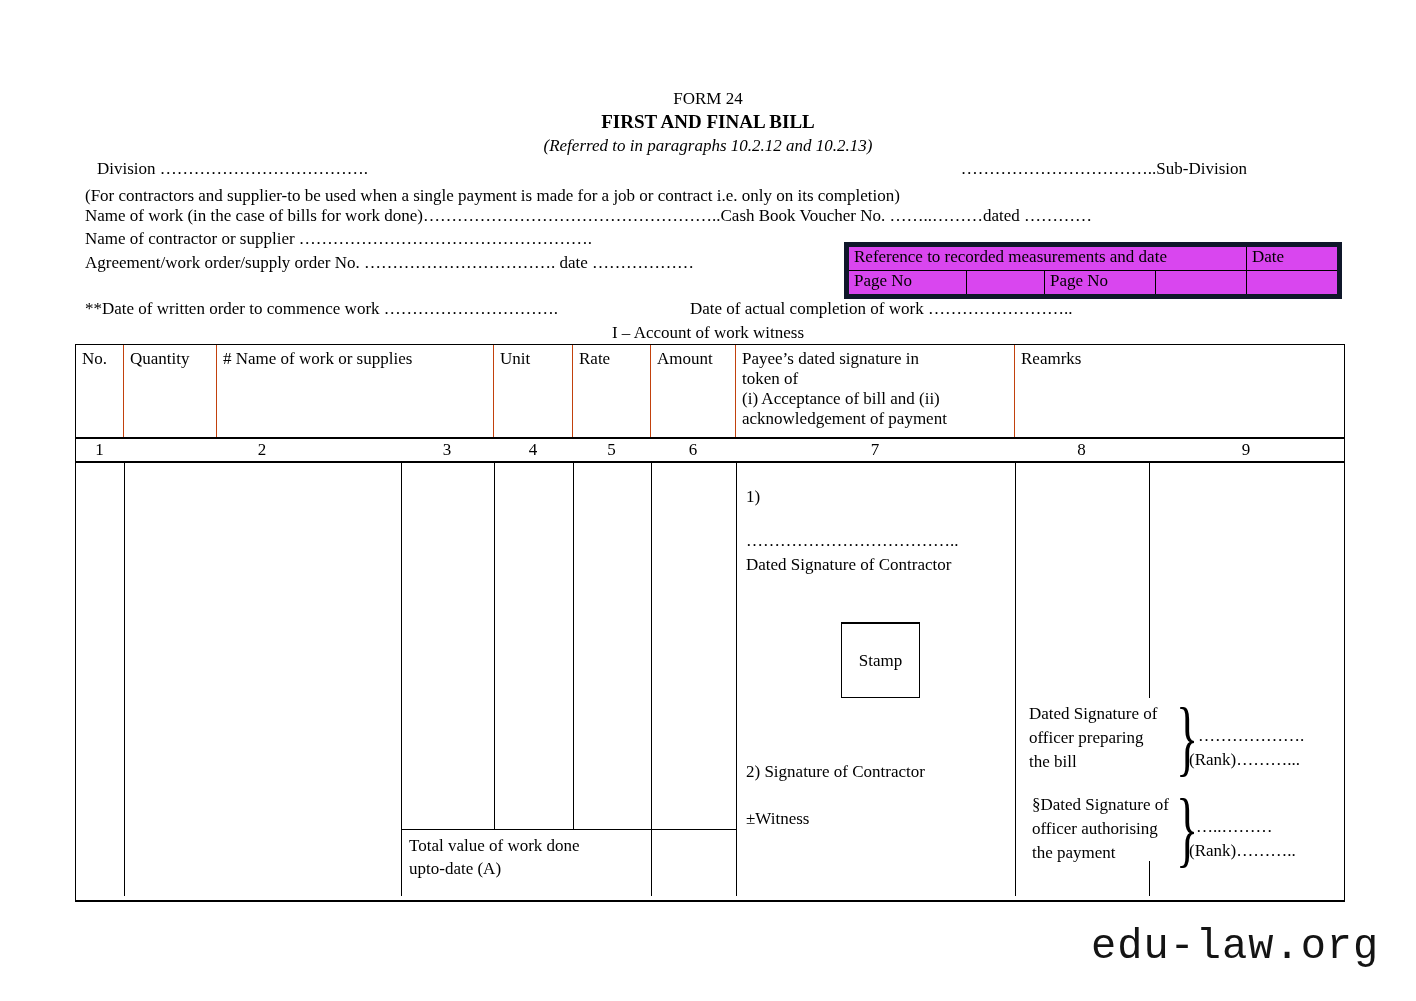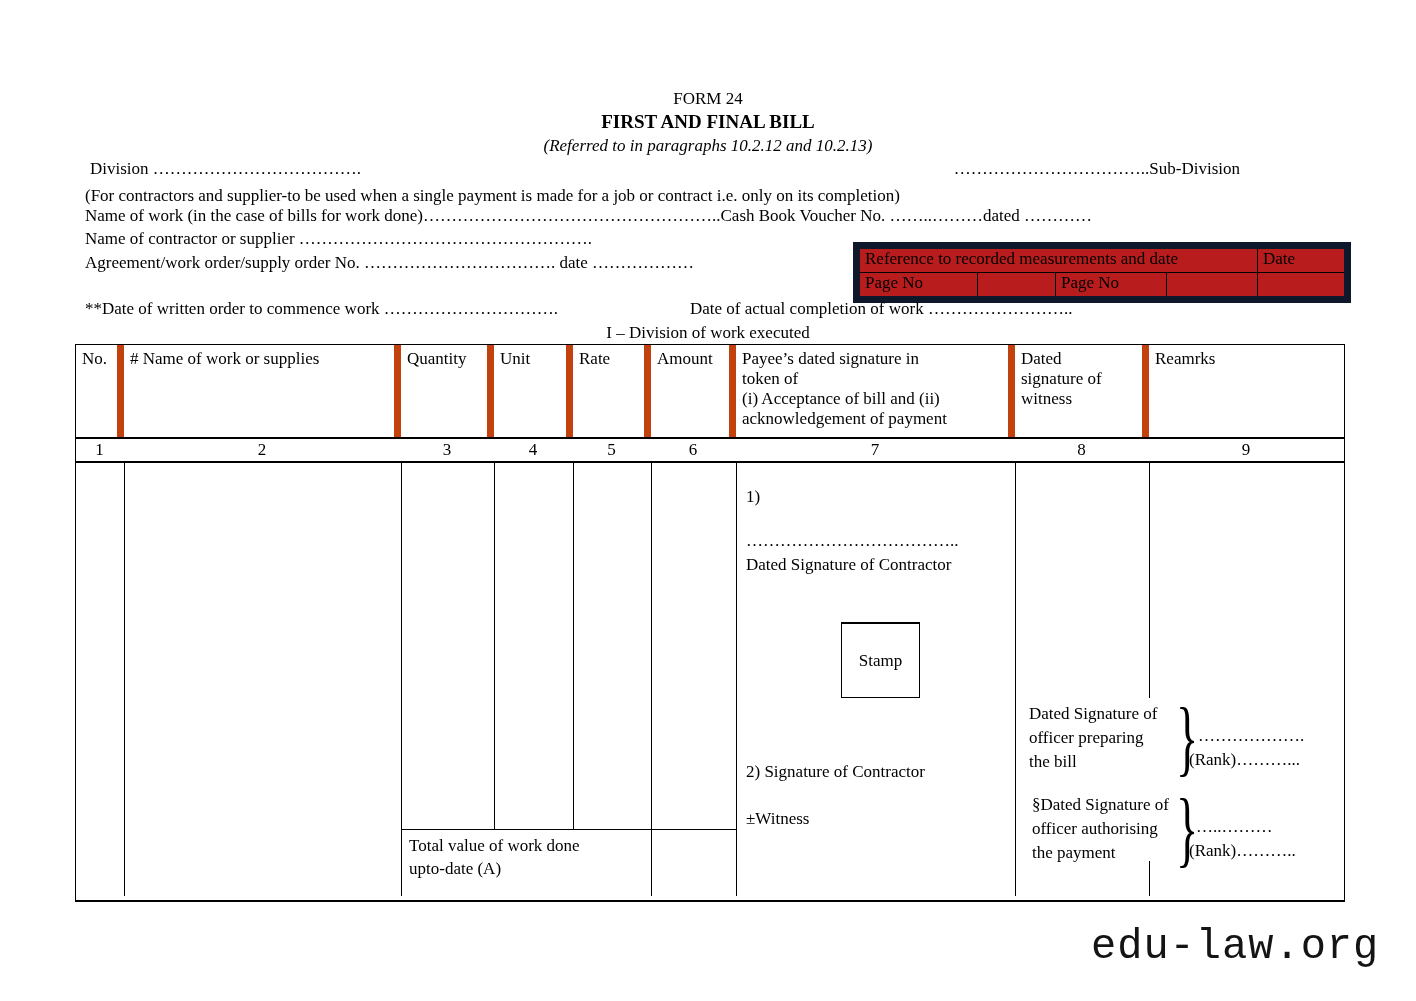"Division ………………………………." .division-line { left: 90px -> 97px }
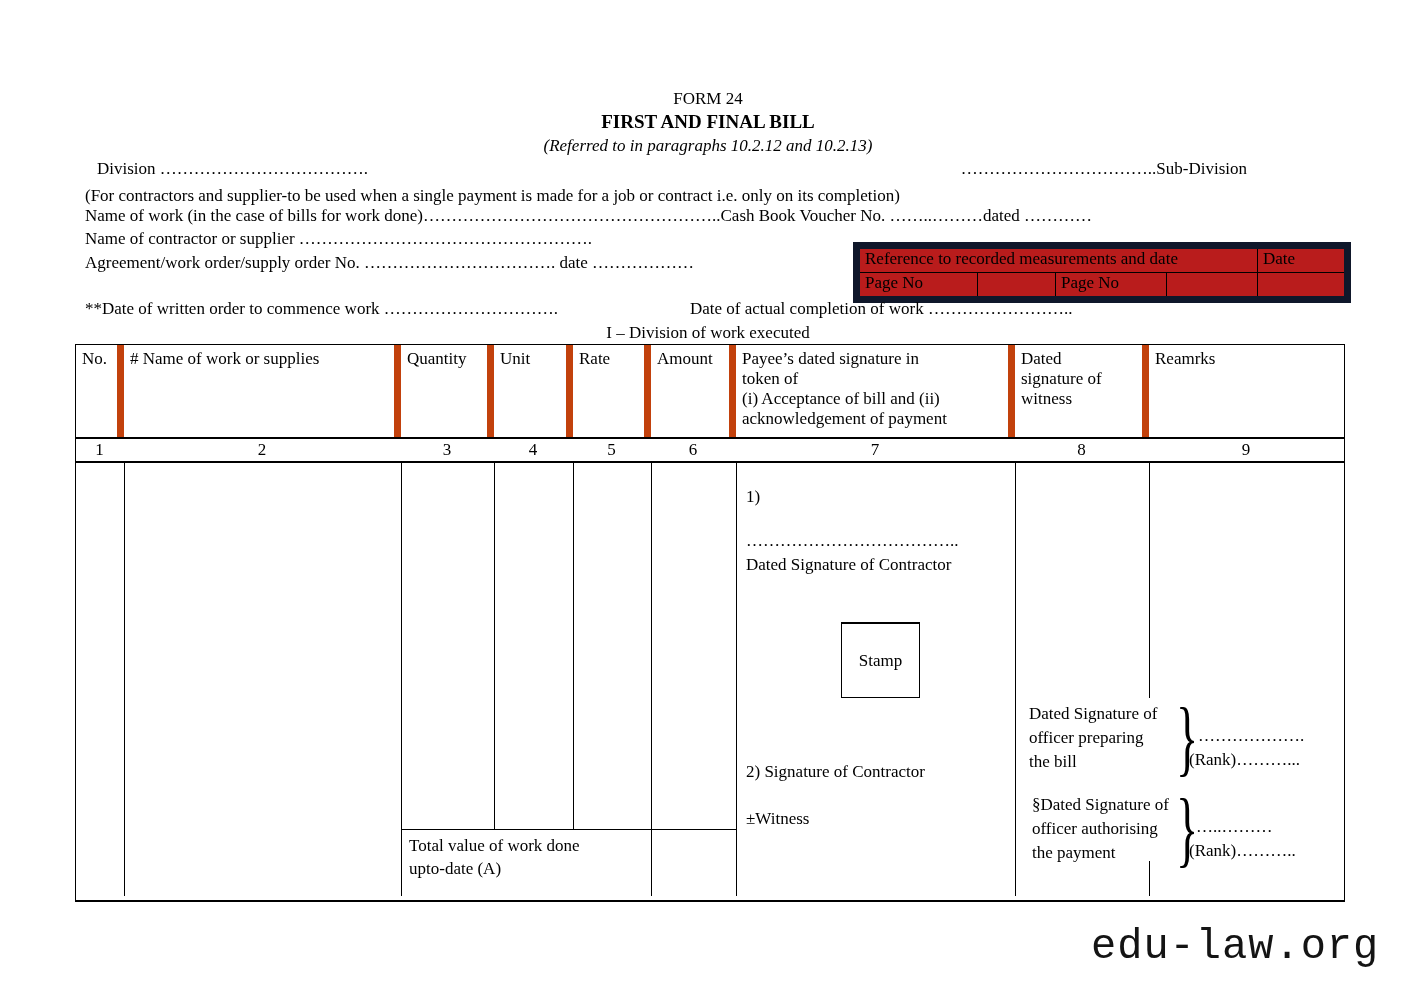"Reference to recorded measurements and" .ref-table { background: #b91c1c -> #d946ef; border: 7px solid #0f172a -> 5px solid #0f172a; margin-left: 9px -> none }
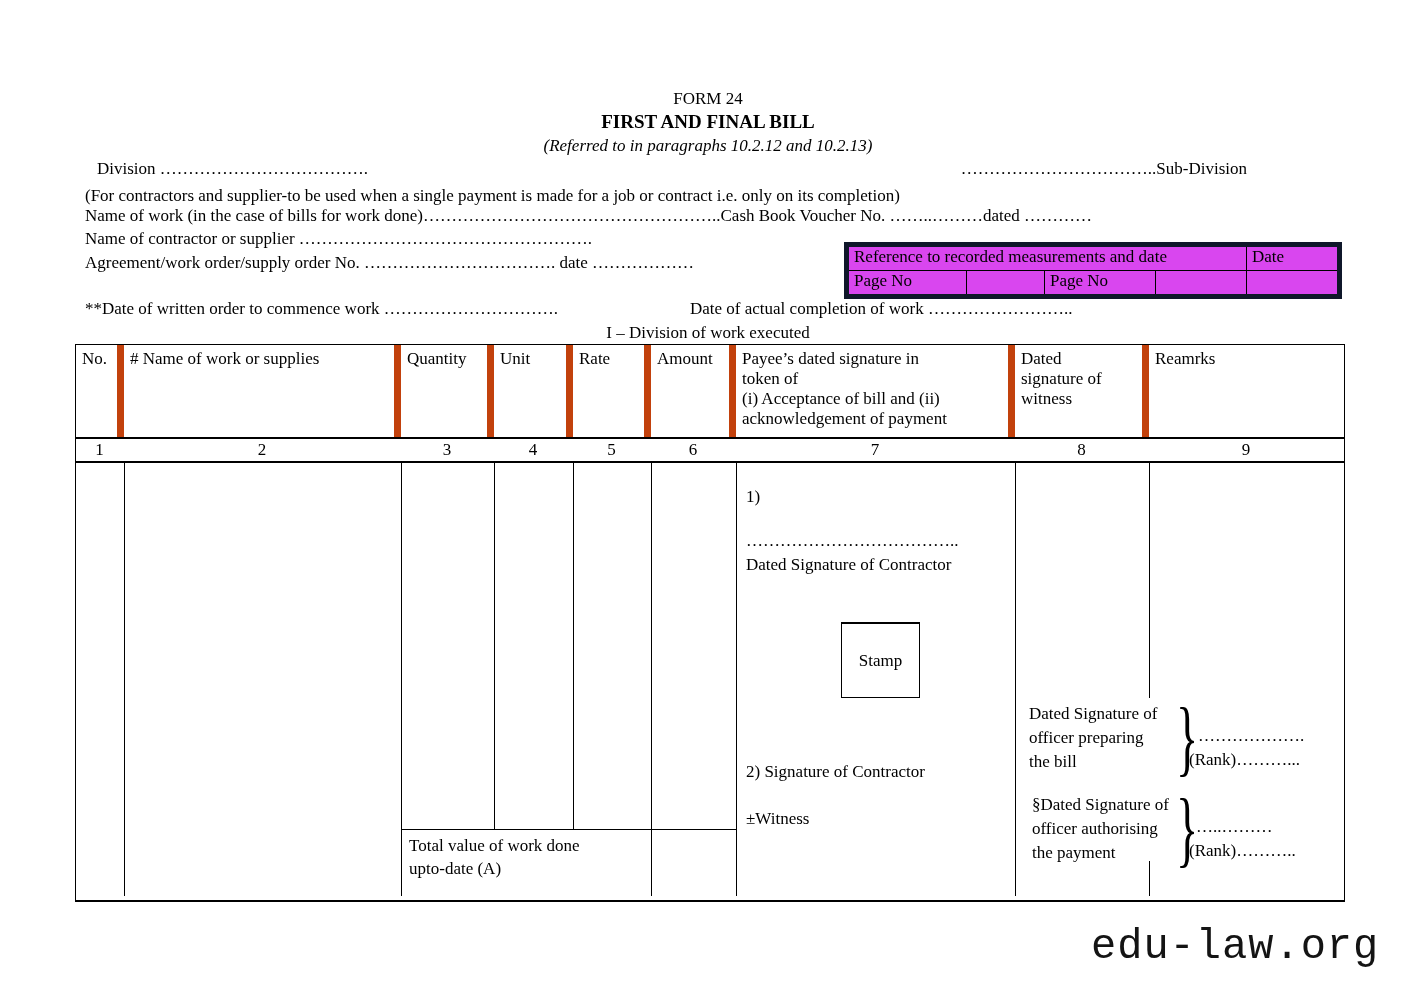"I – Division of work" div.abs { text: Division of work executed -> Account of work witness }
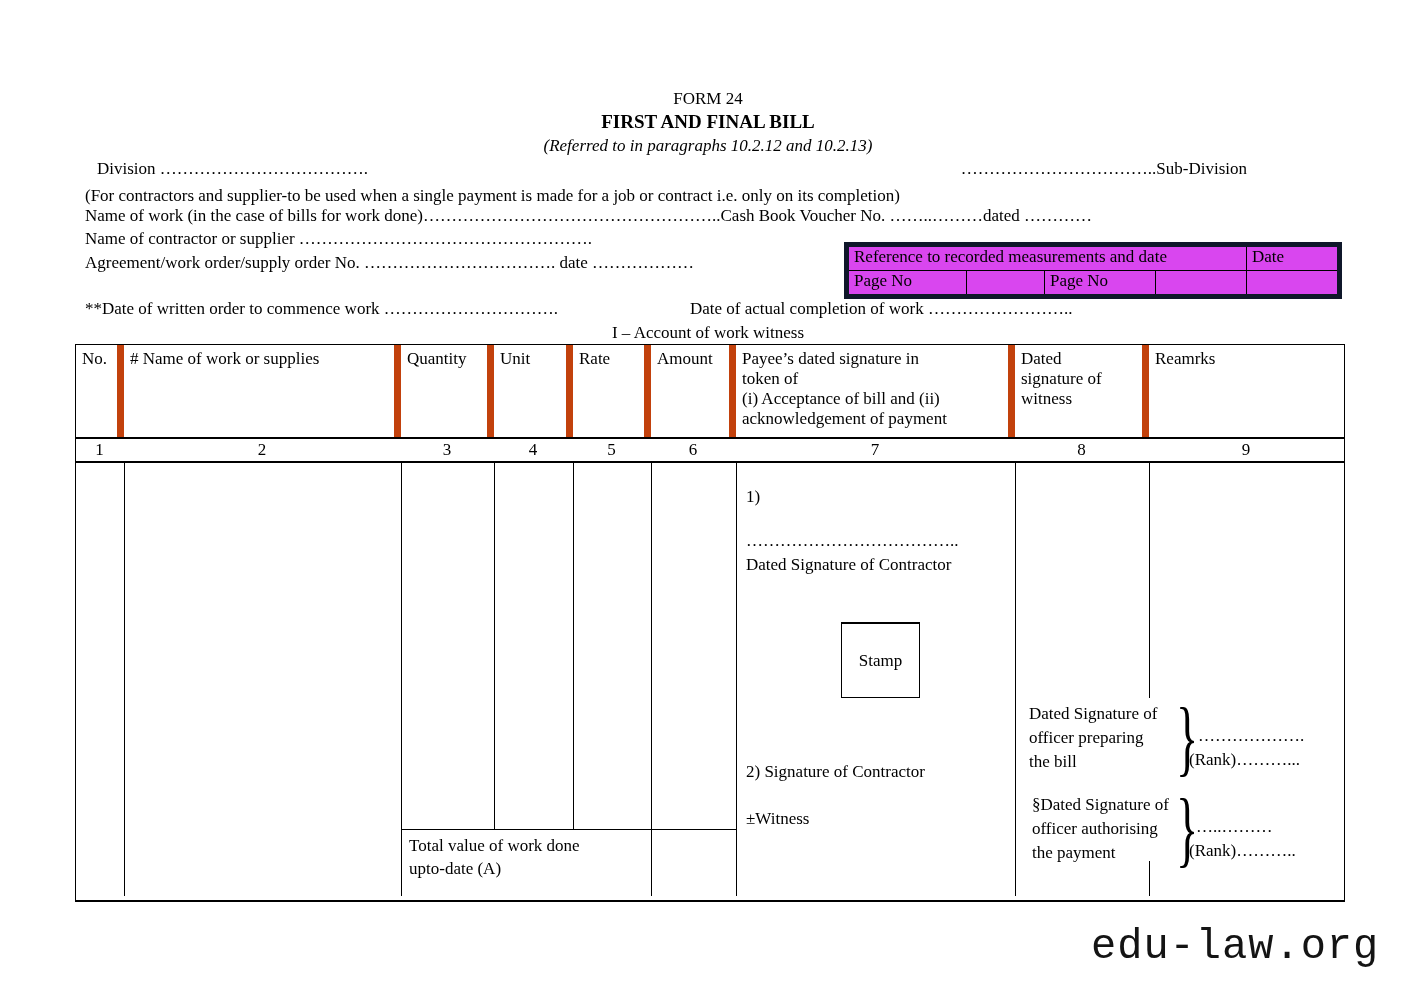"No." .hcell { border-right: 7px solid #c2410c -> 1px solid #c2410c }
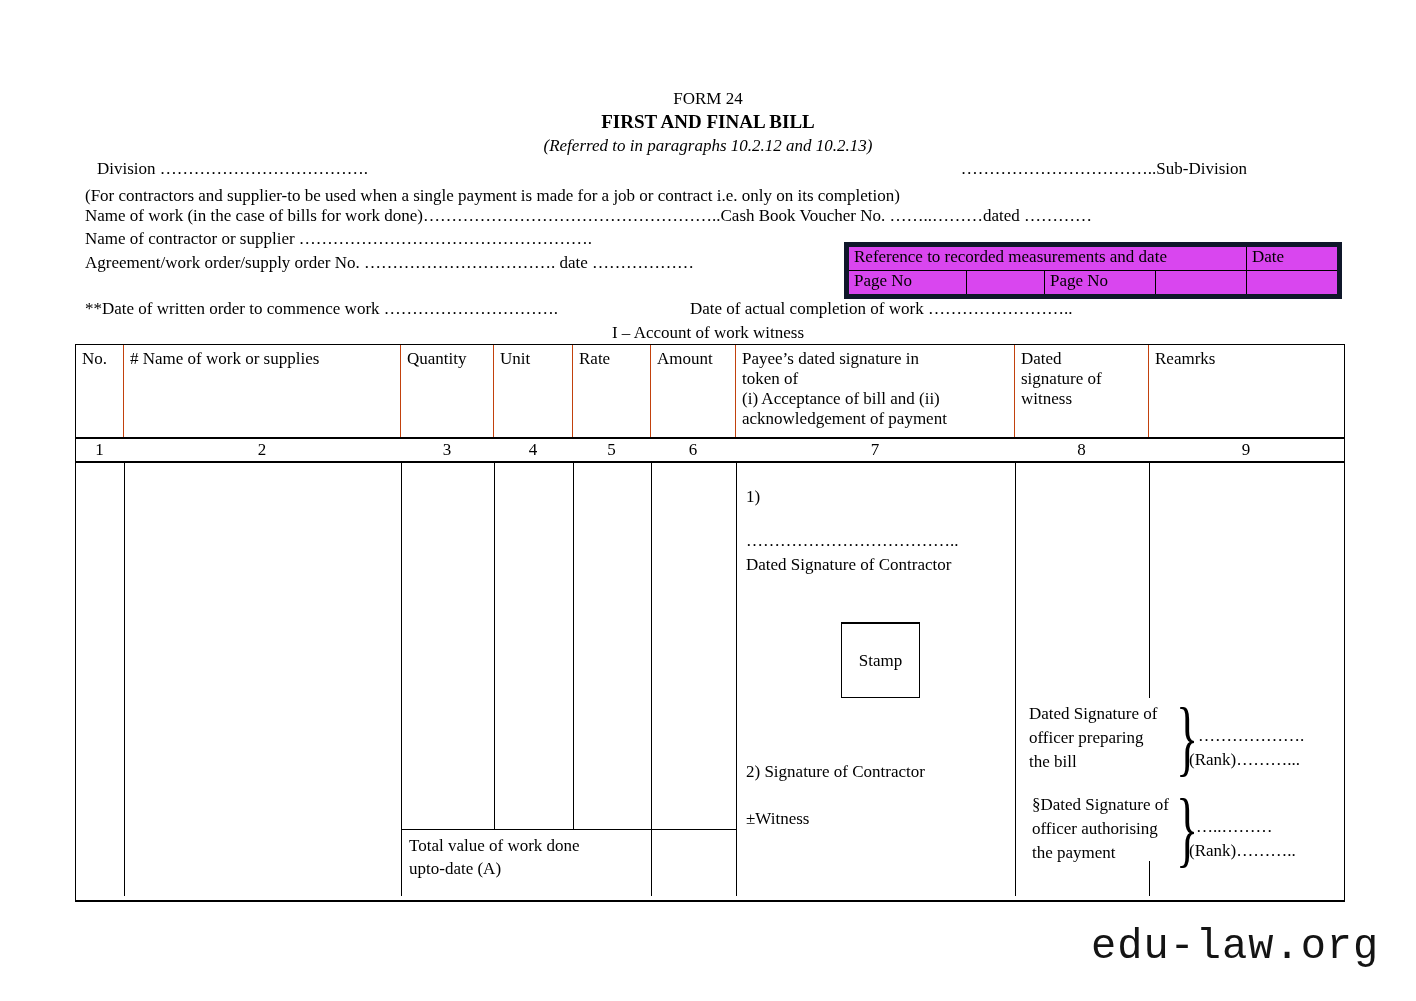"# Name of work or" div.hcell { order: before "Quantity" -> after "Quantity" }
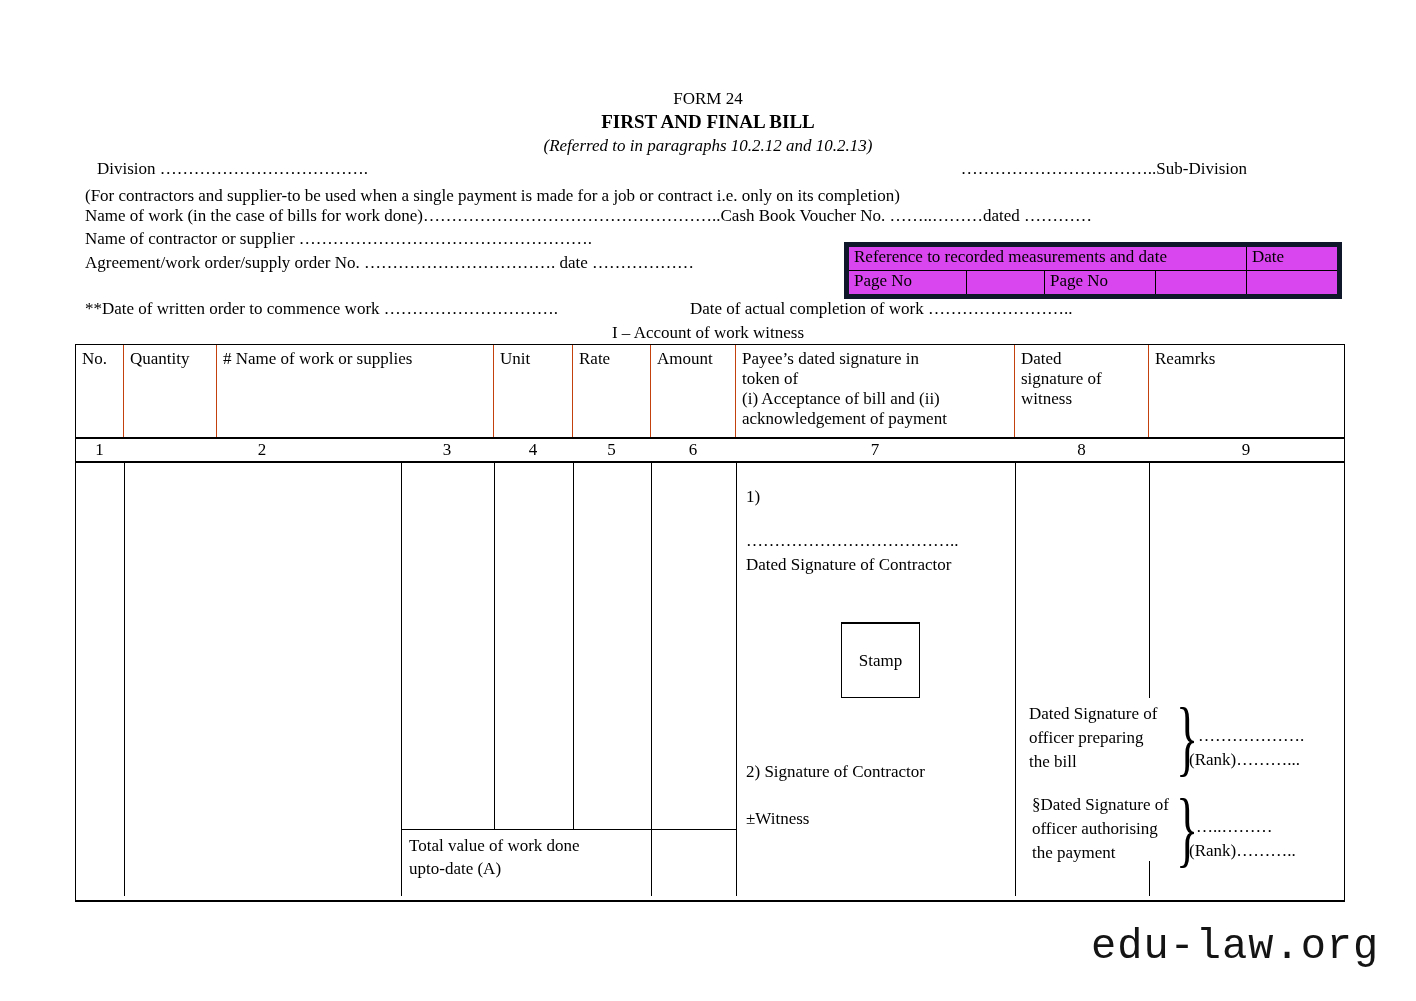"Dated" div.hcell { html: <div>Dated signature of witness</div> -> none }
